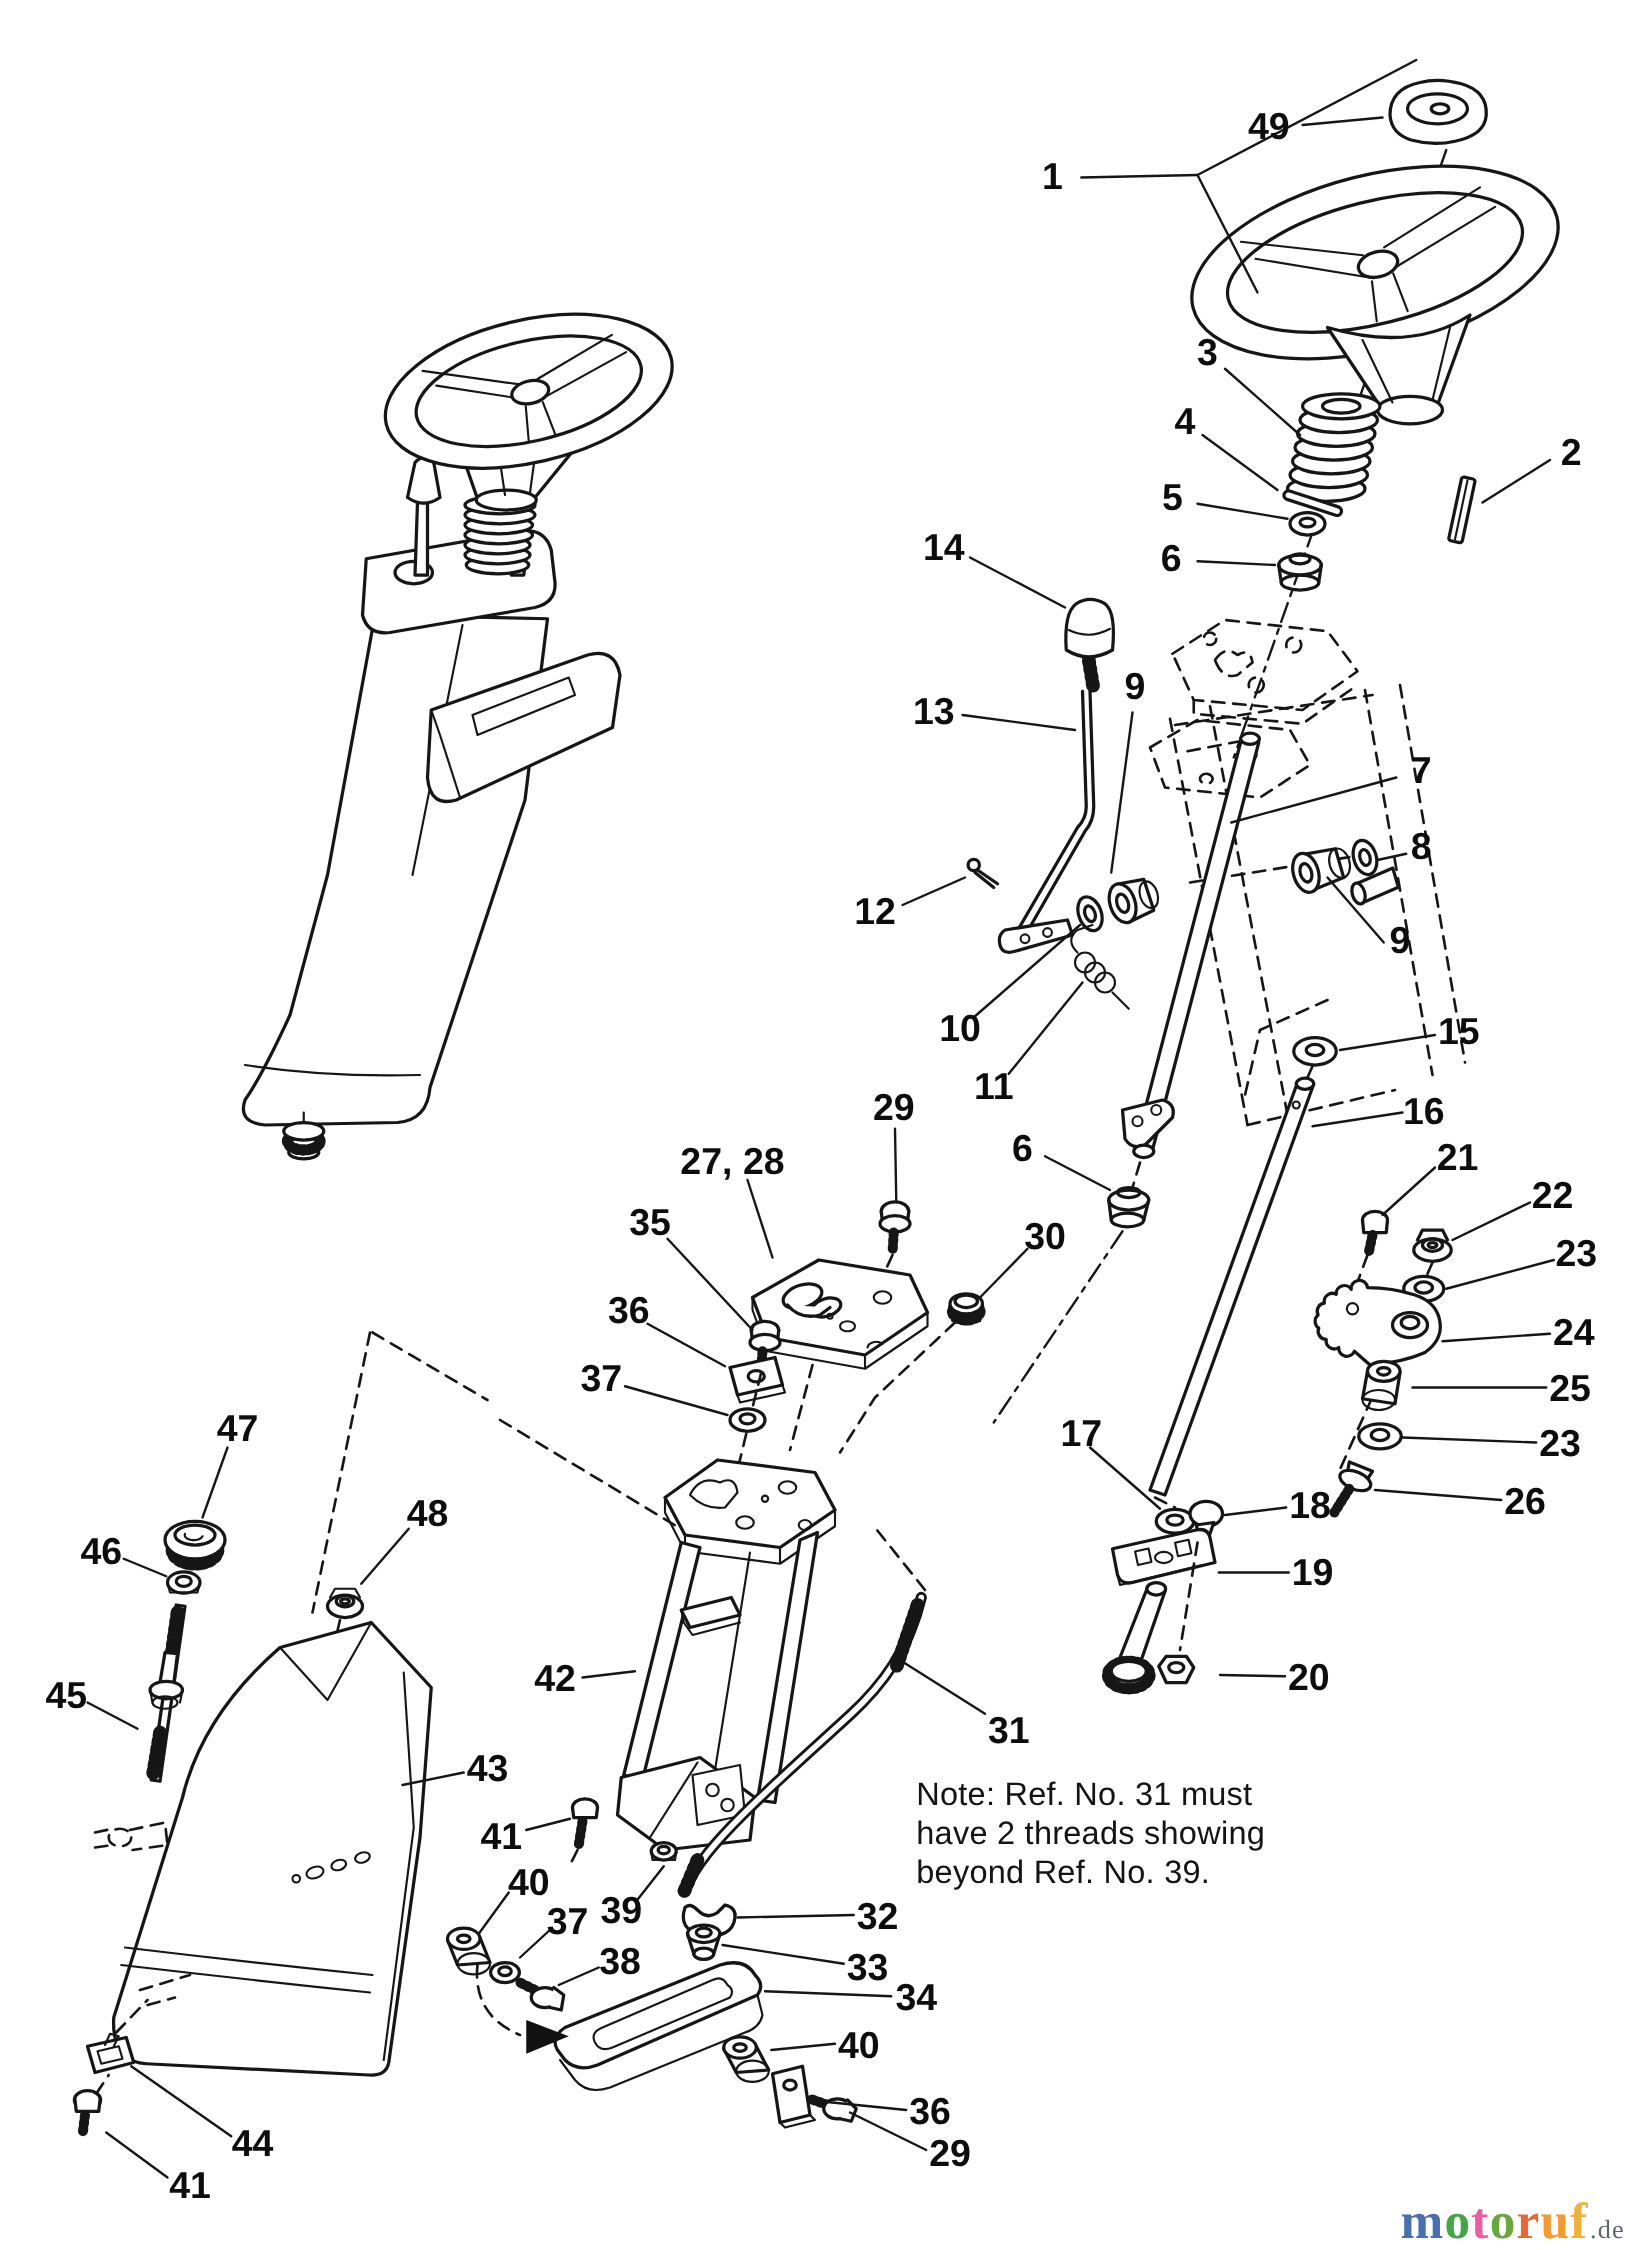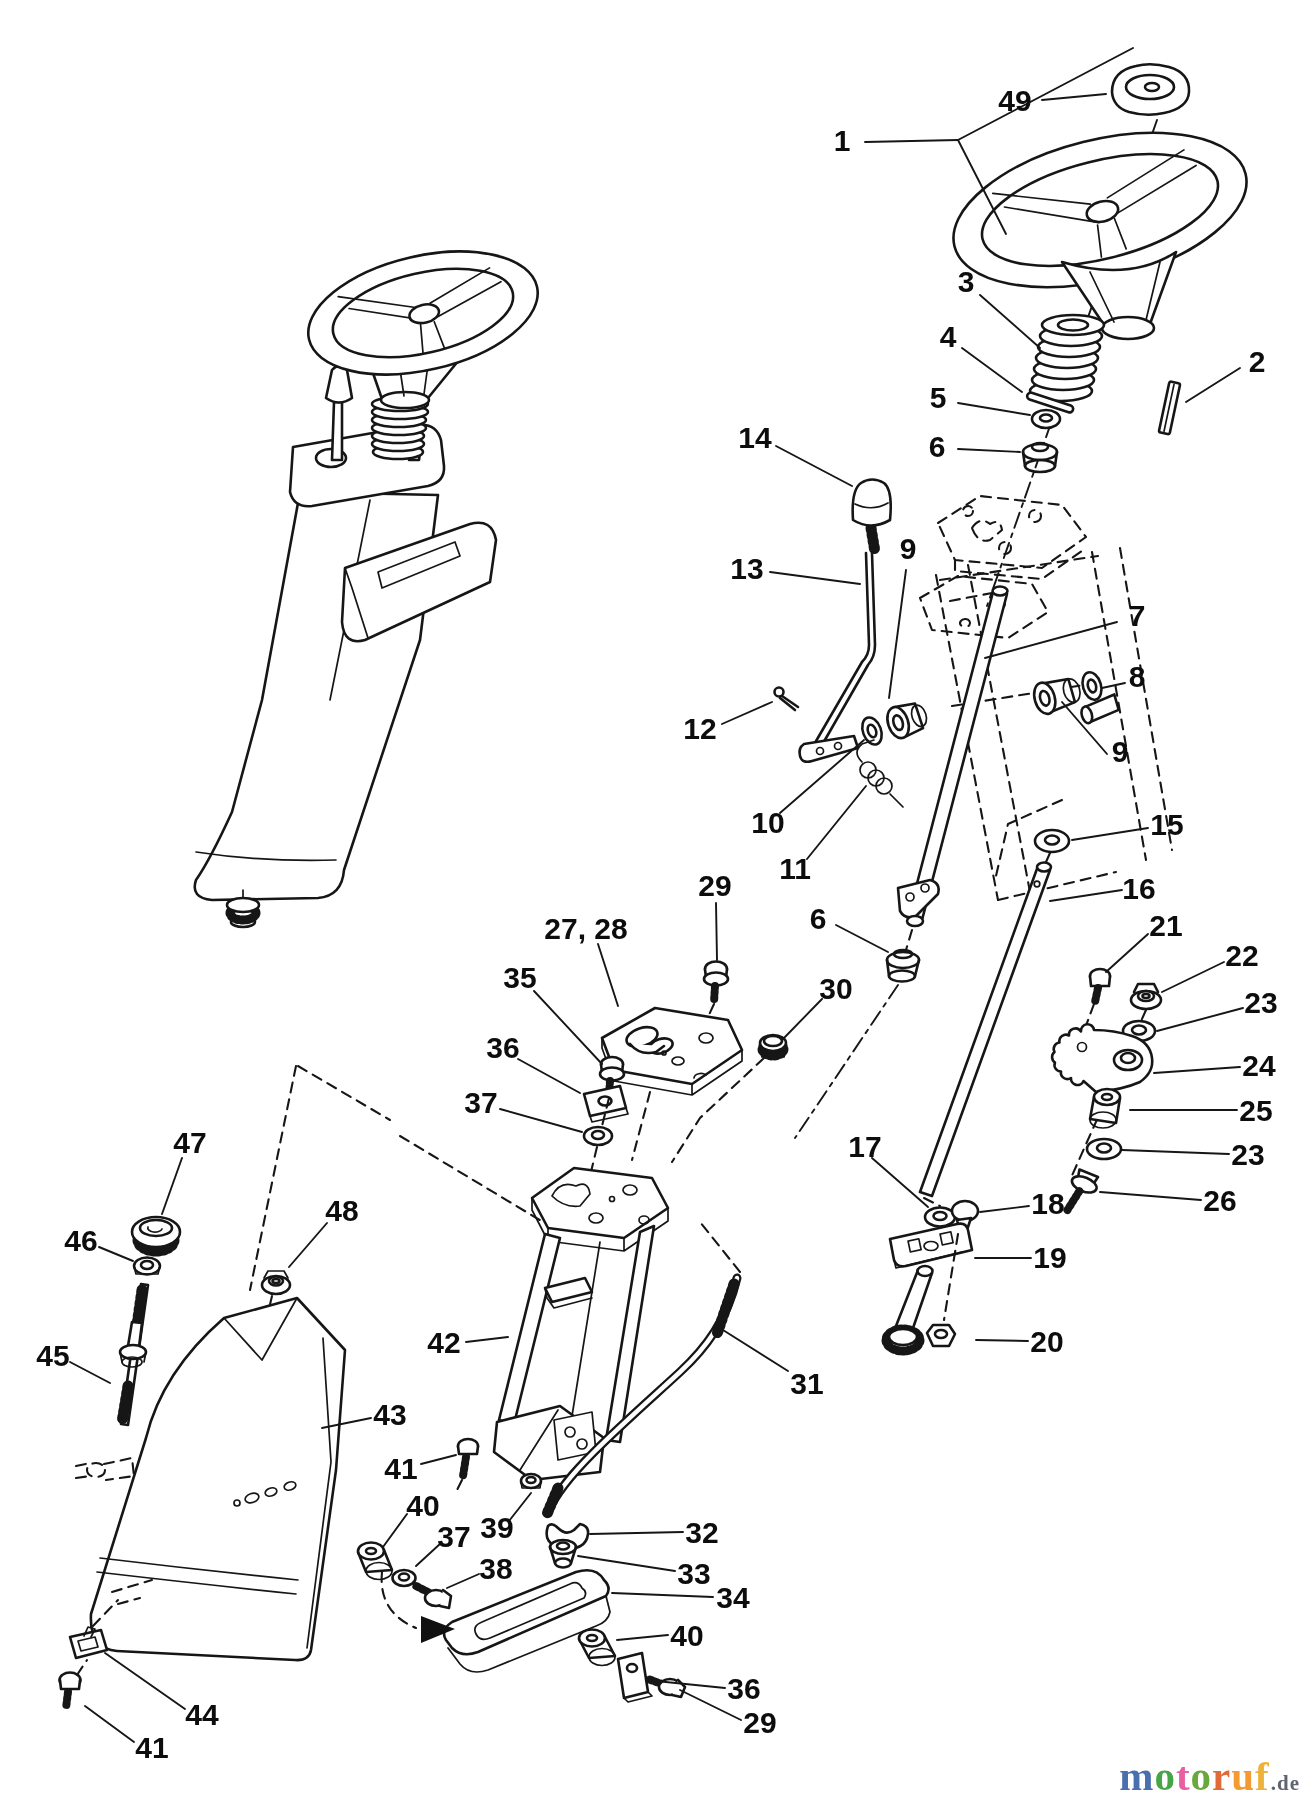"Note: Ref. No. 31 must" div.note { html: none -> <div> <div>Note: Ref. No. 31 must</div> <div>have 2 threads showing</div> <div>beyond Ref. No. 39.</div> </div> }
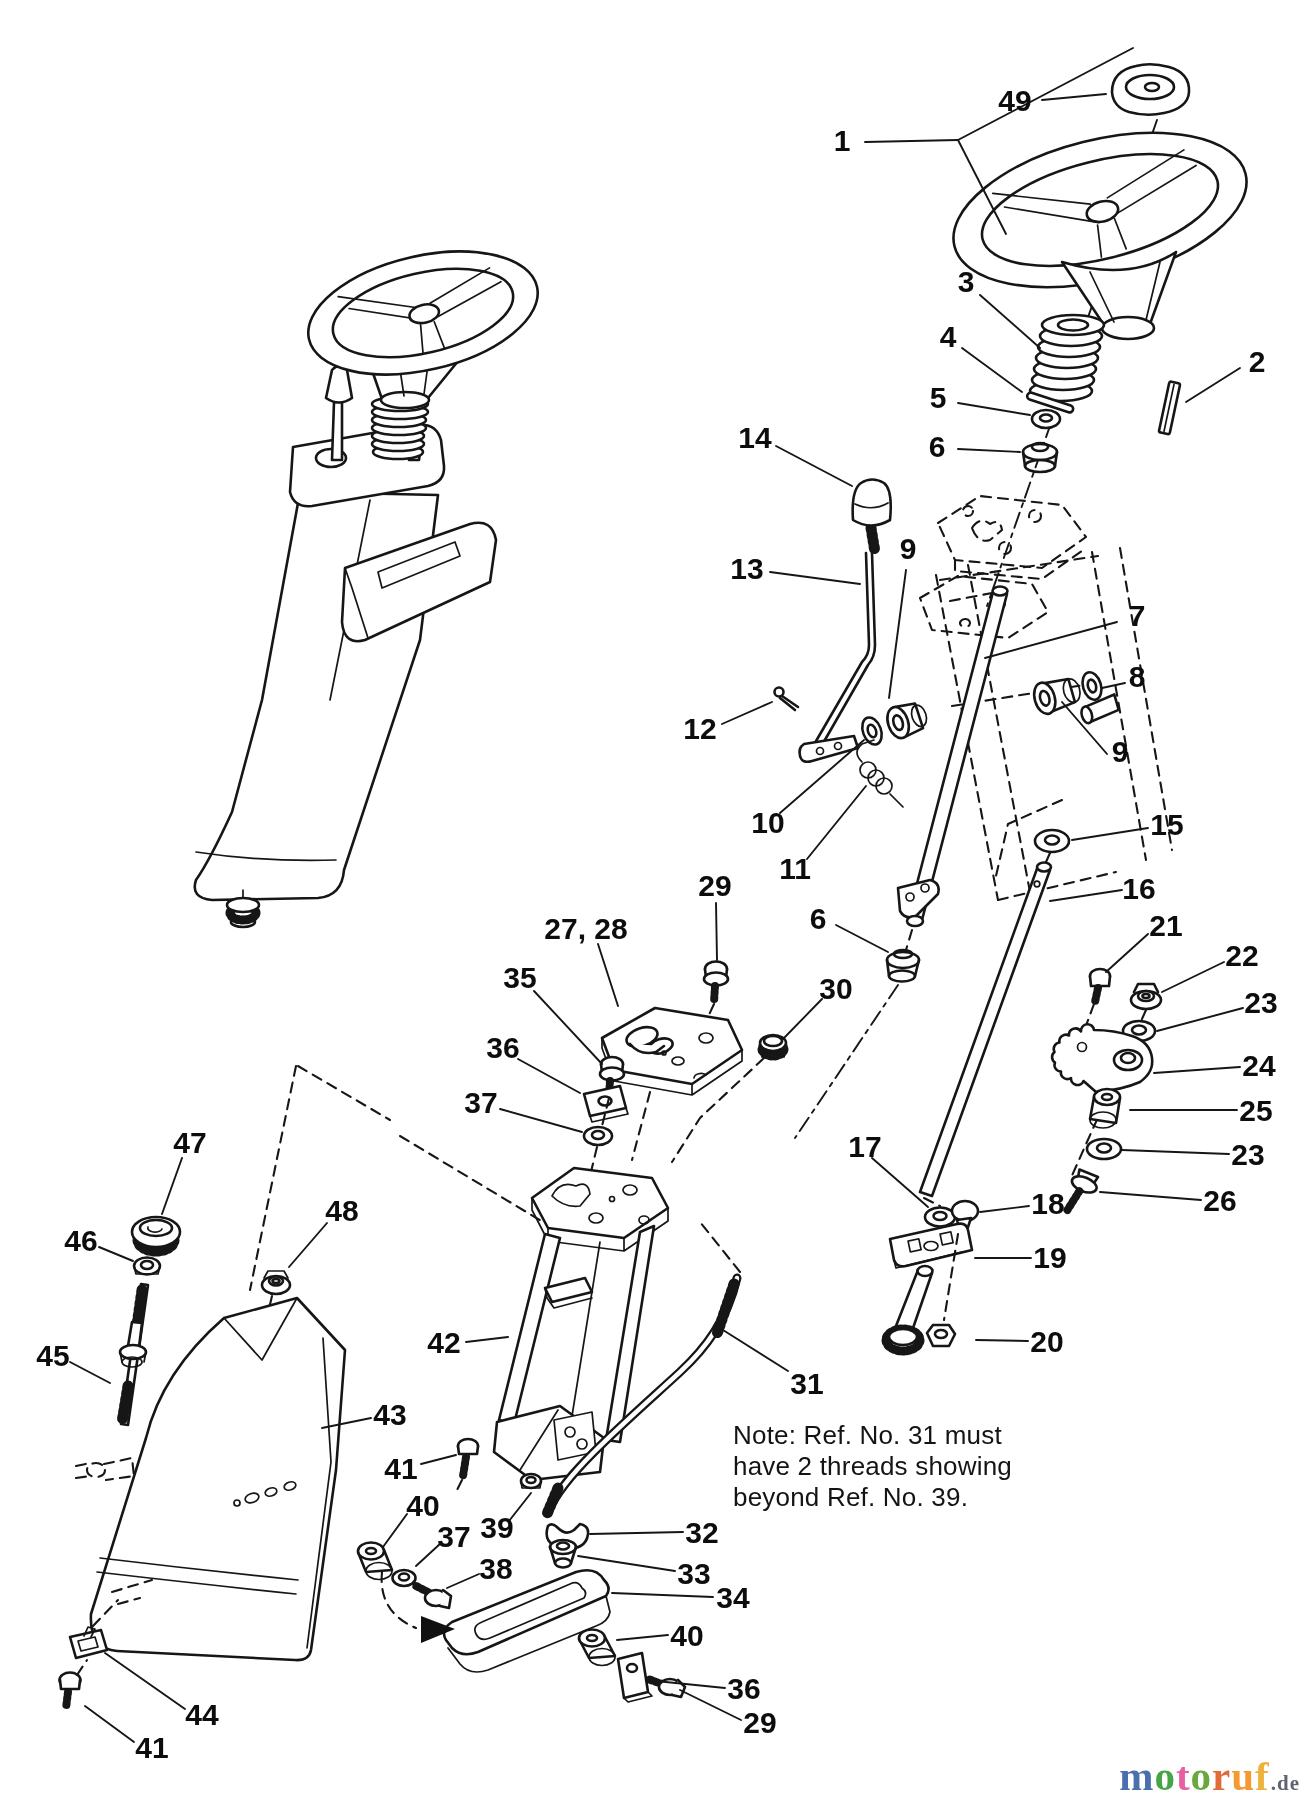".de" .watermark .wm-suffix { font-weight: 700 -> 400 }
